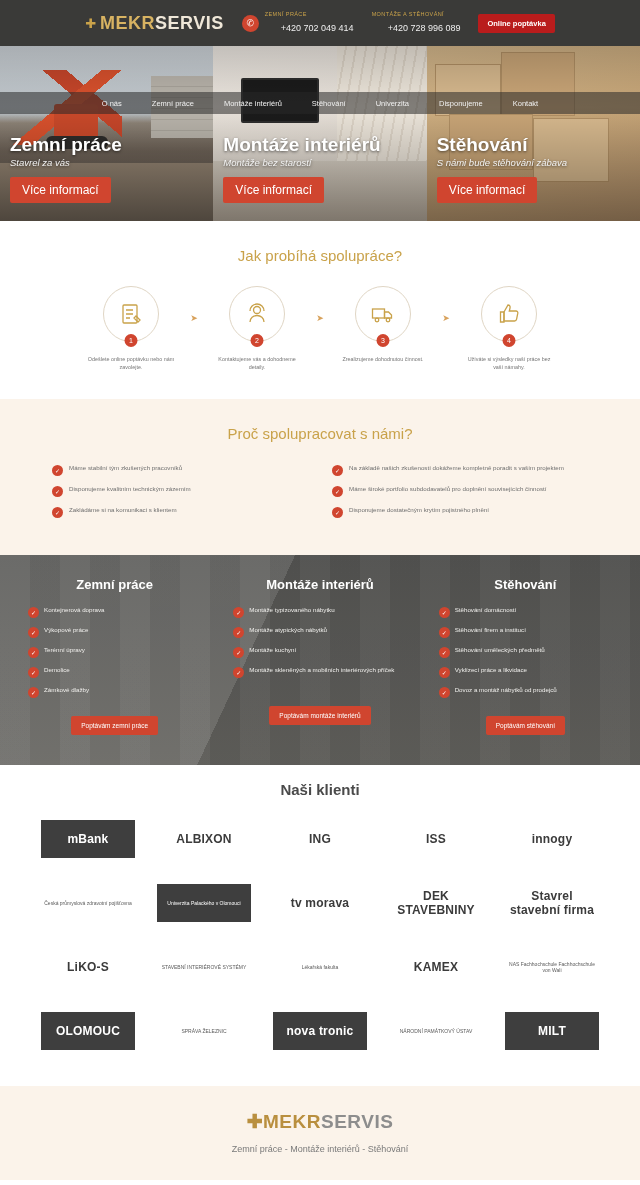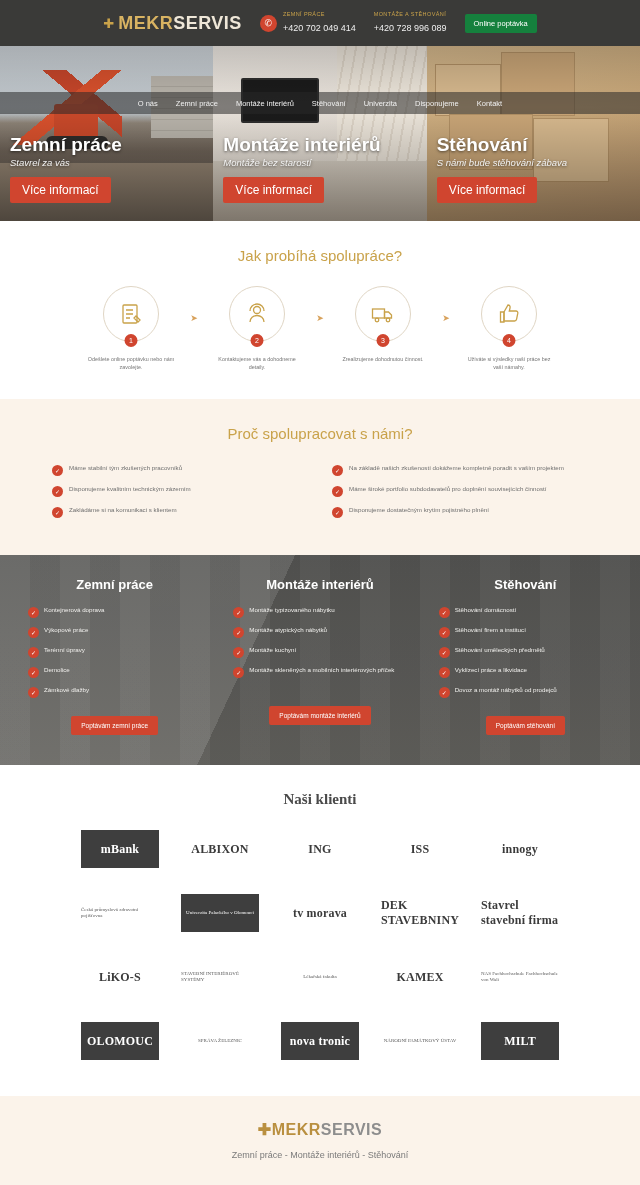"+420 702 049 414" .contact-num { margin-left: none -> 16px }
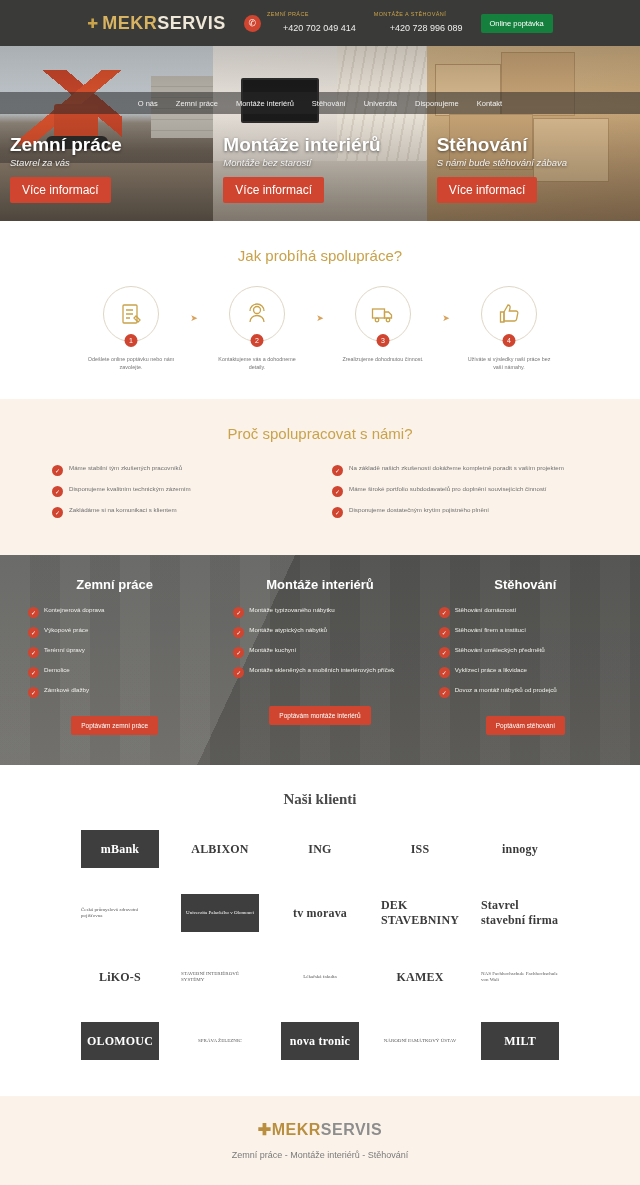"Online poptávka" .btn-online { background: #15803d -> #b91c1c; font-weight: none -> bold }
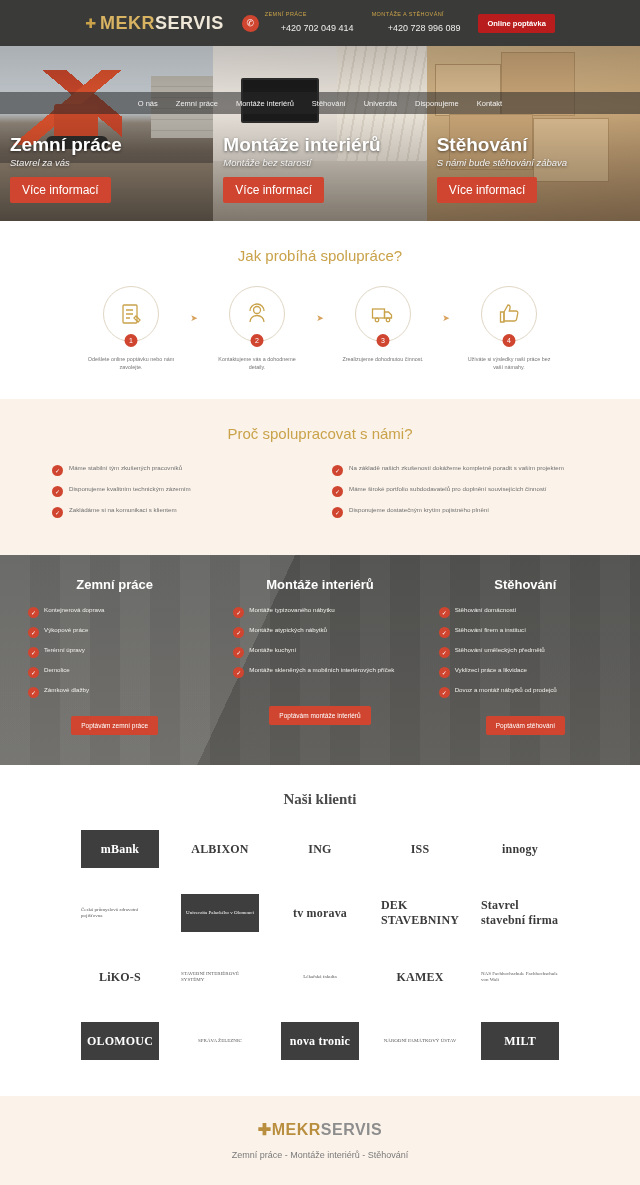"O nás" .nav { gap: 0 -> 12px }
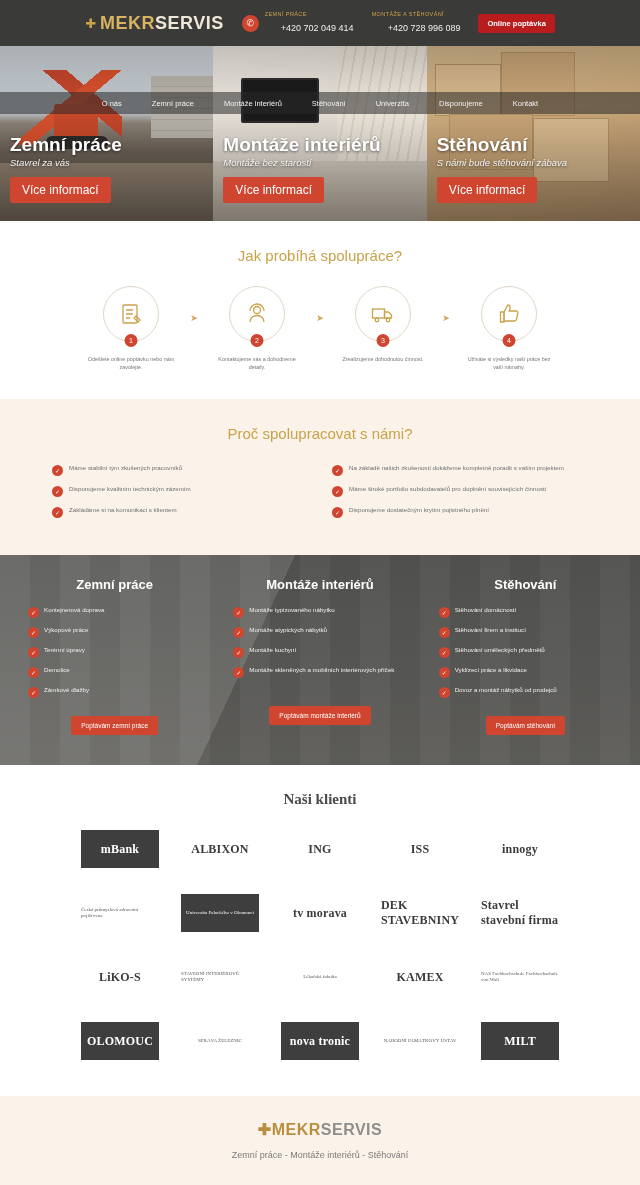"Naši klienti" .clients { font-family: Liberation Serif, serif -> none; padding: 26px 0 10px -> 16px 0 10px }
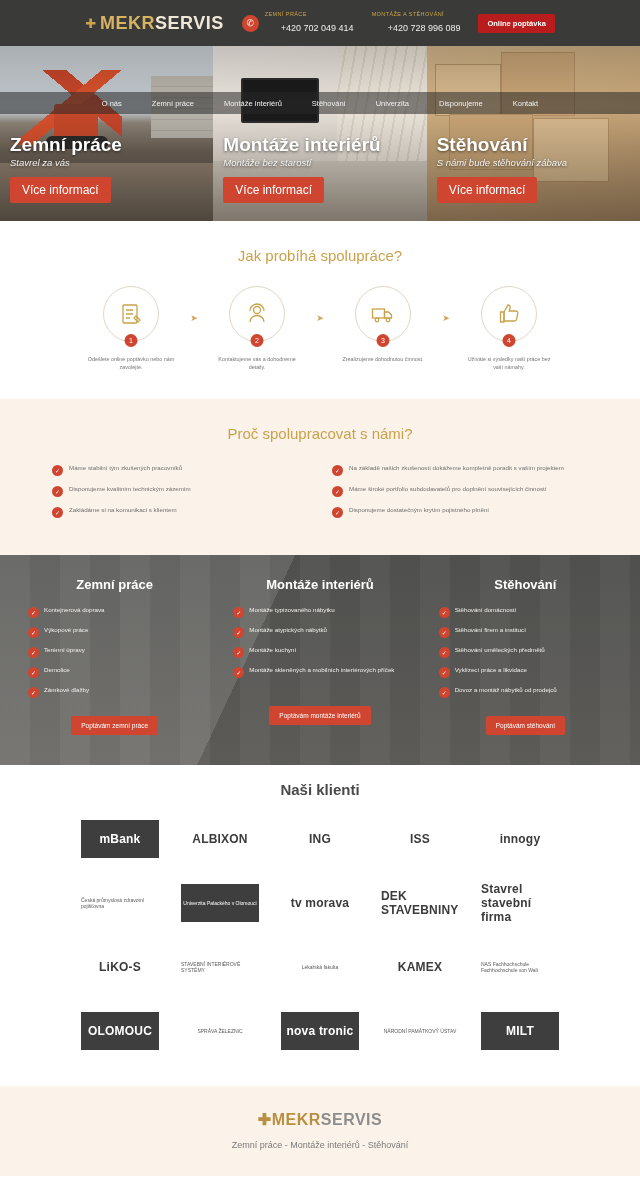"mBank" .client { text-align: left -> center; width: 78px -> 94px }
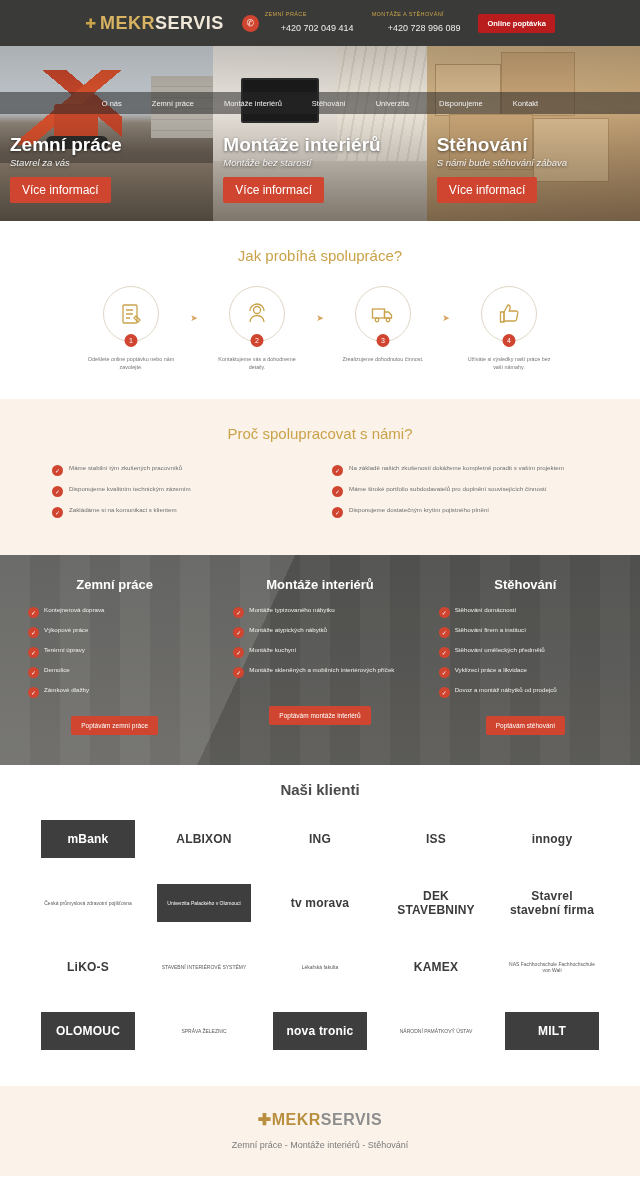"✚MEKRSERVIS" .brandband .bb-logo { font-size: 16px -> 19px }
